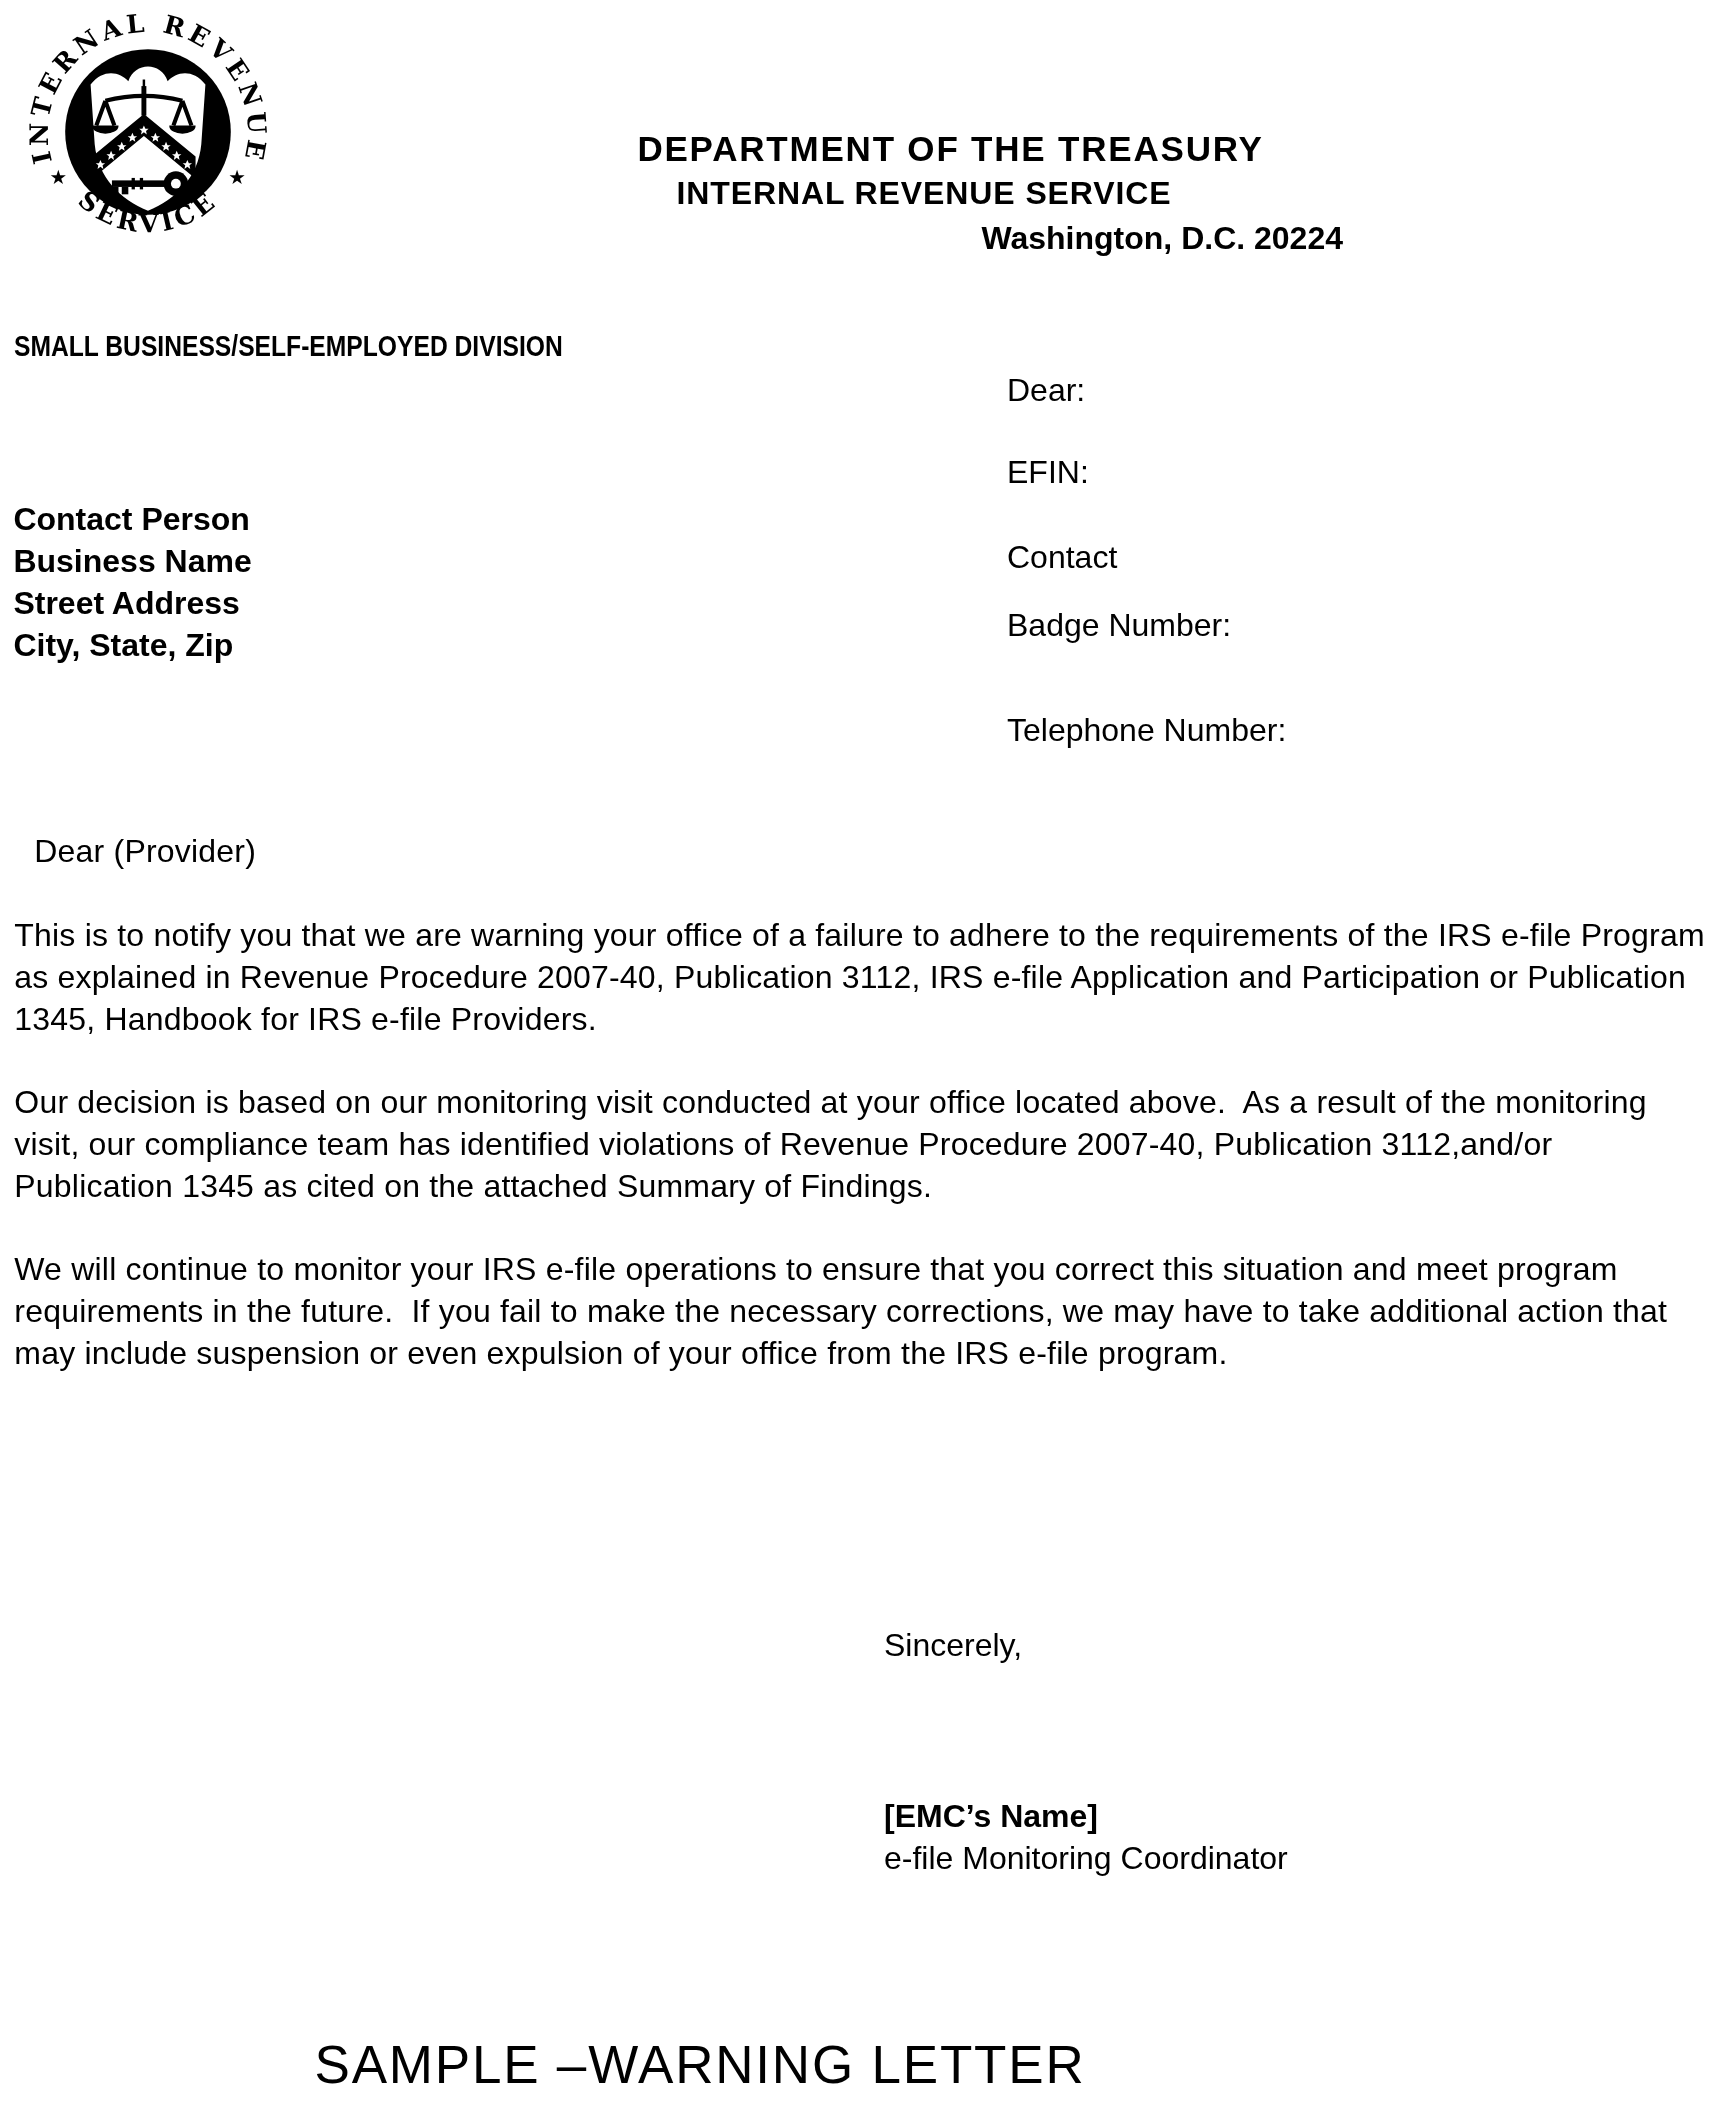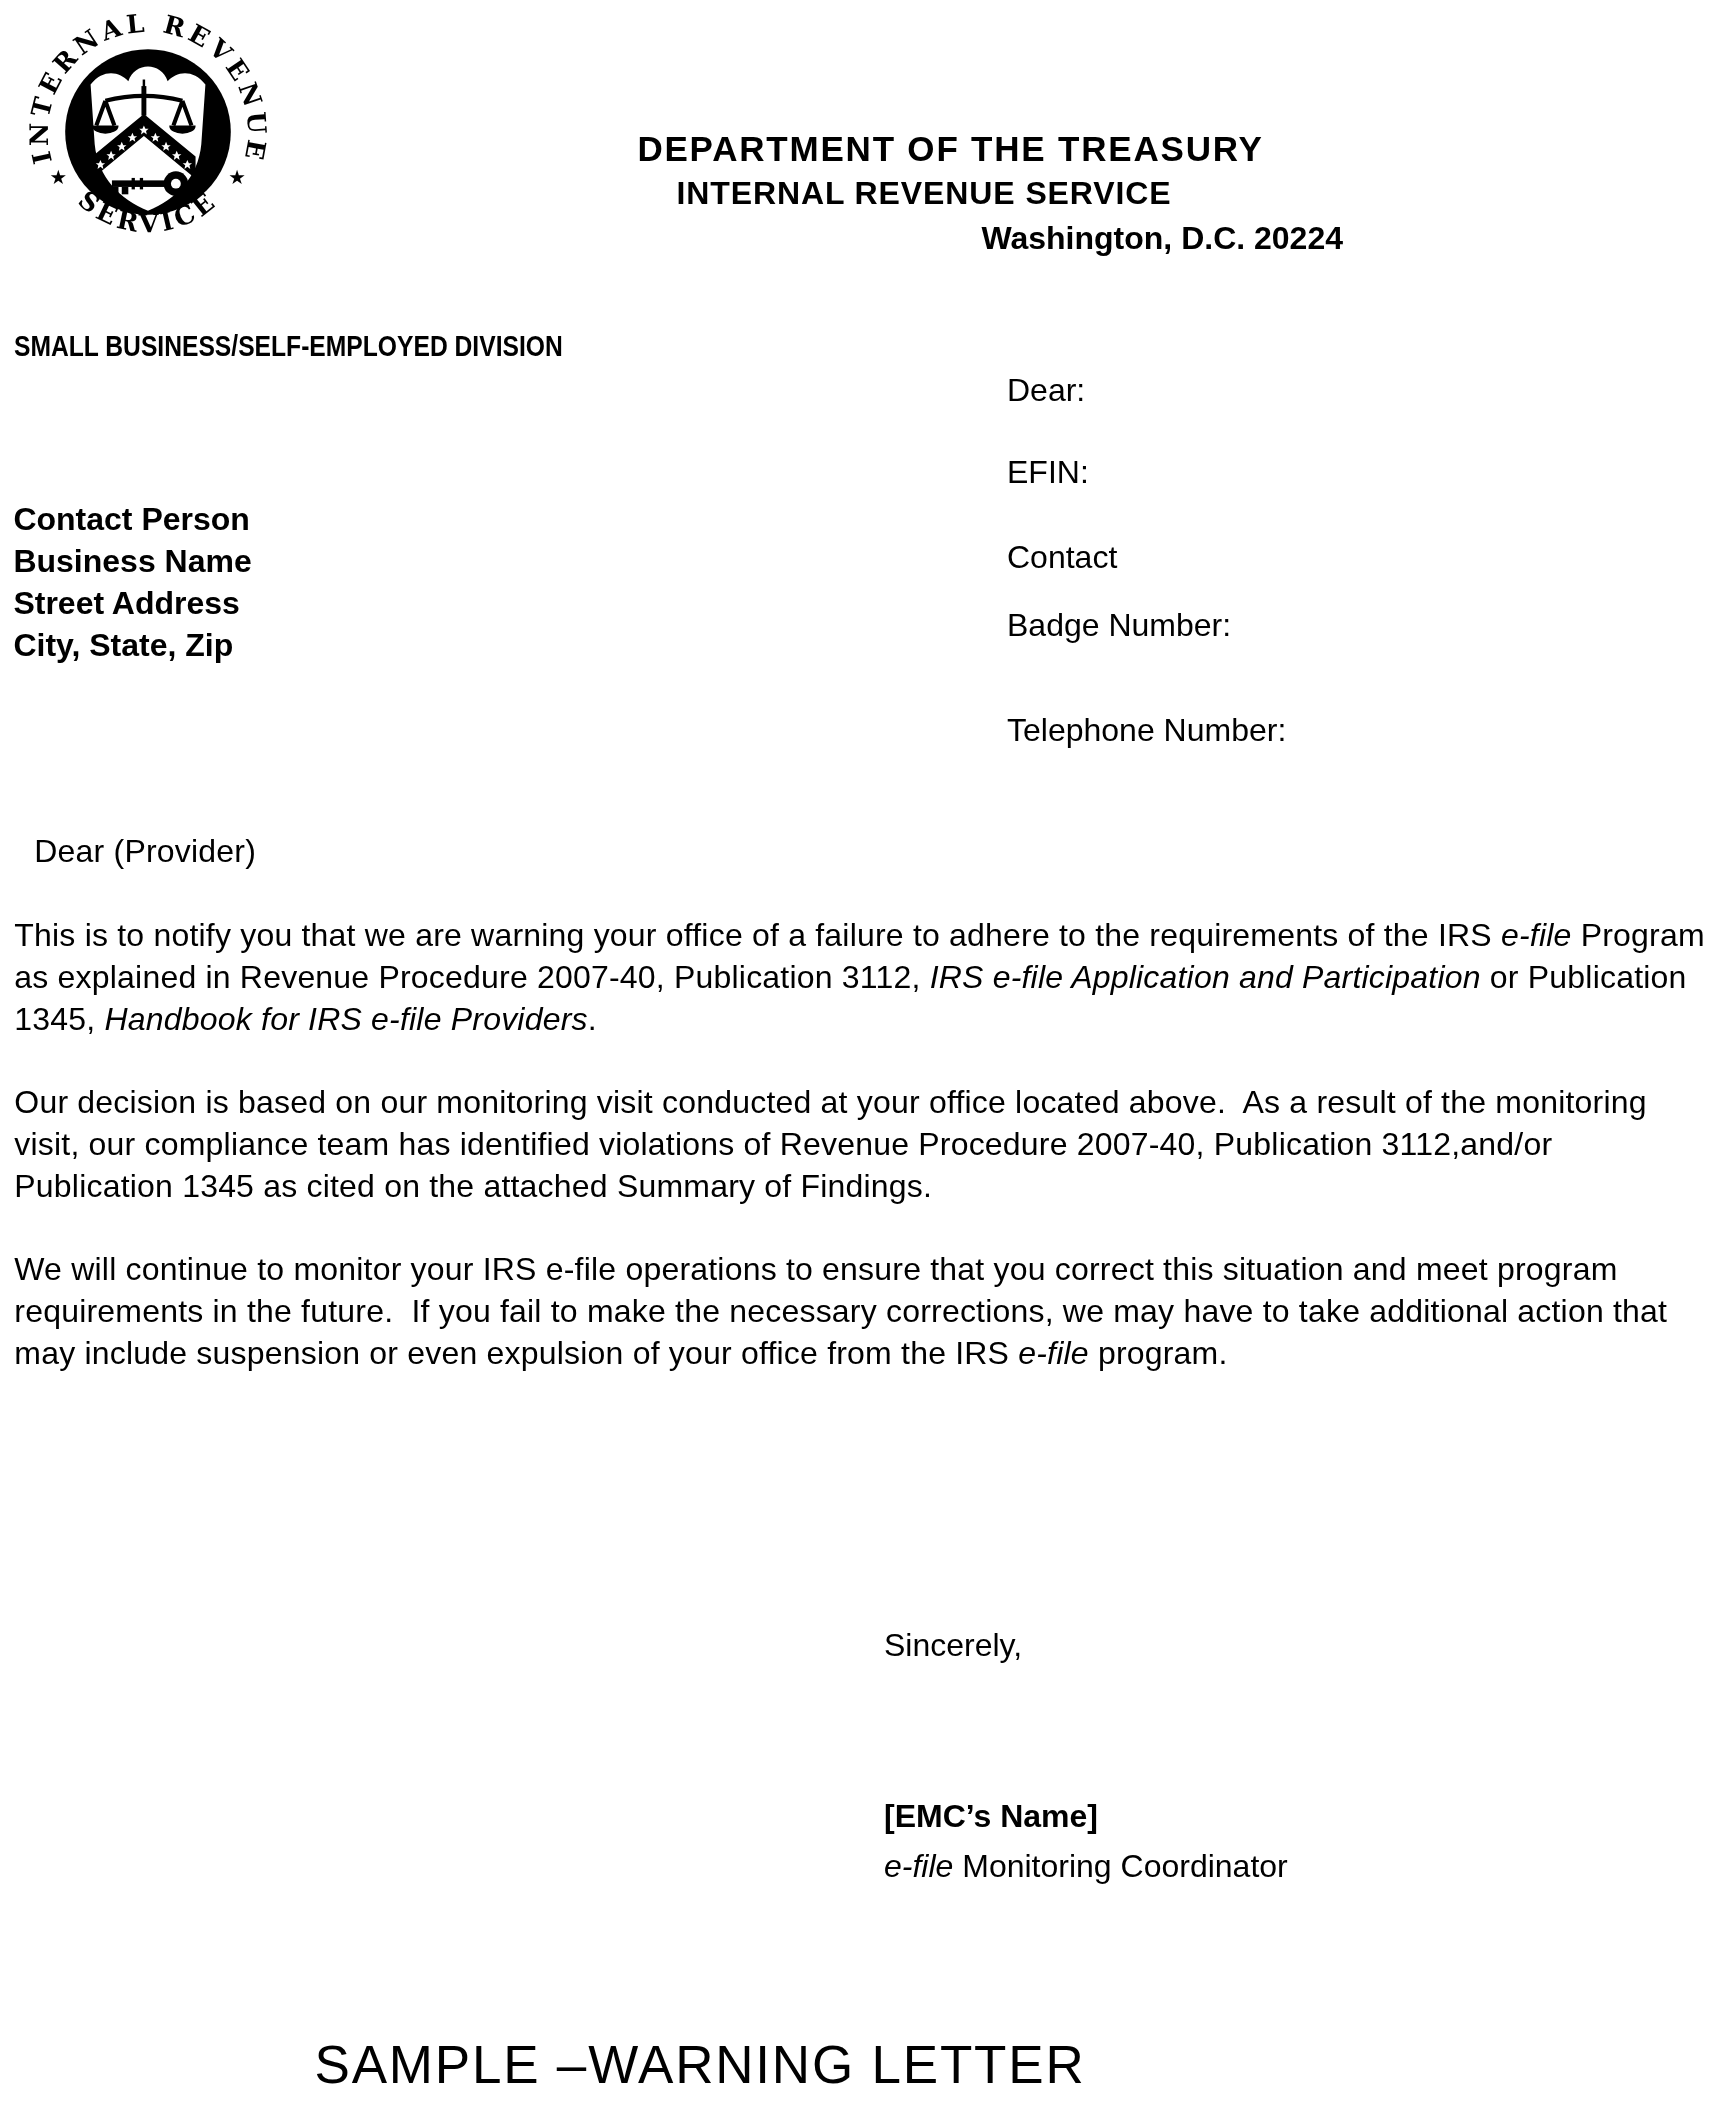"e-file" .run-italic { font-style: italic -> none }
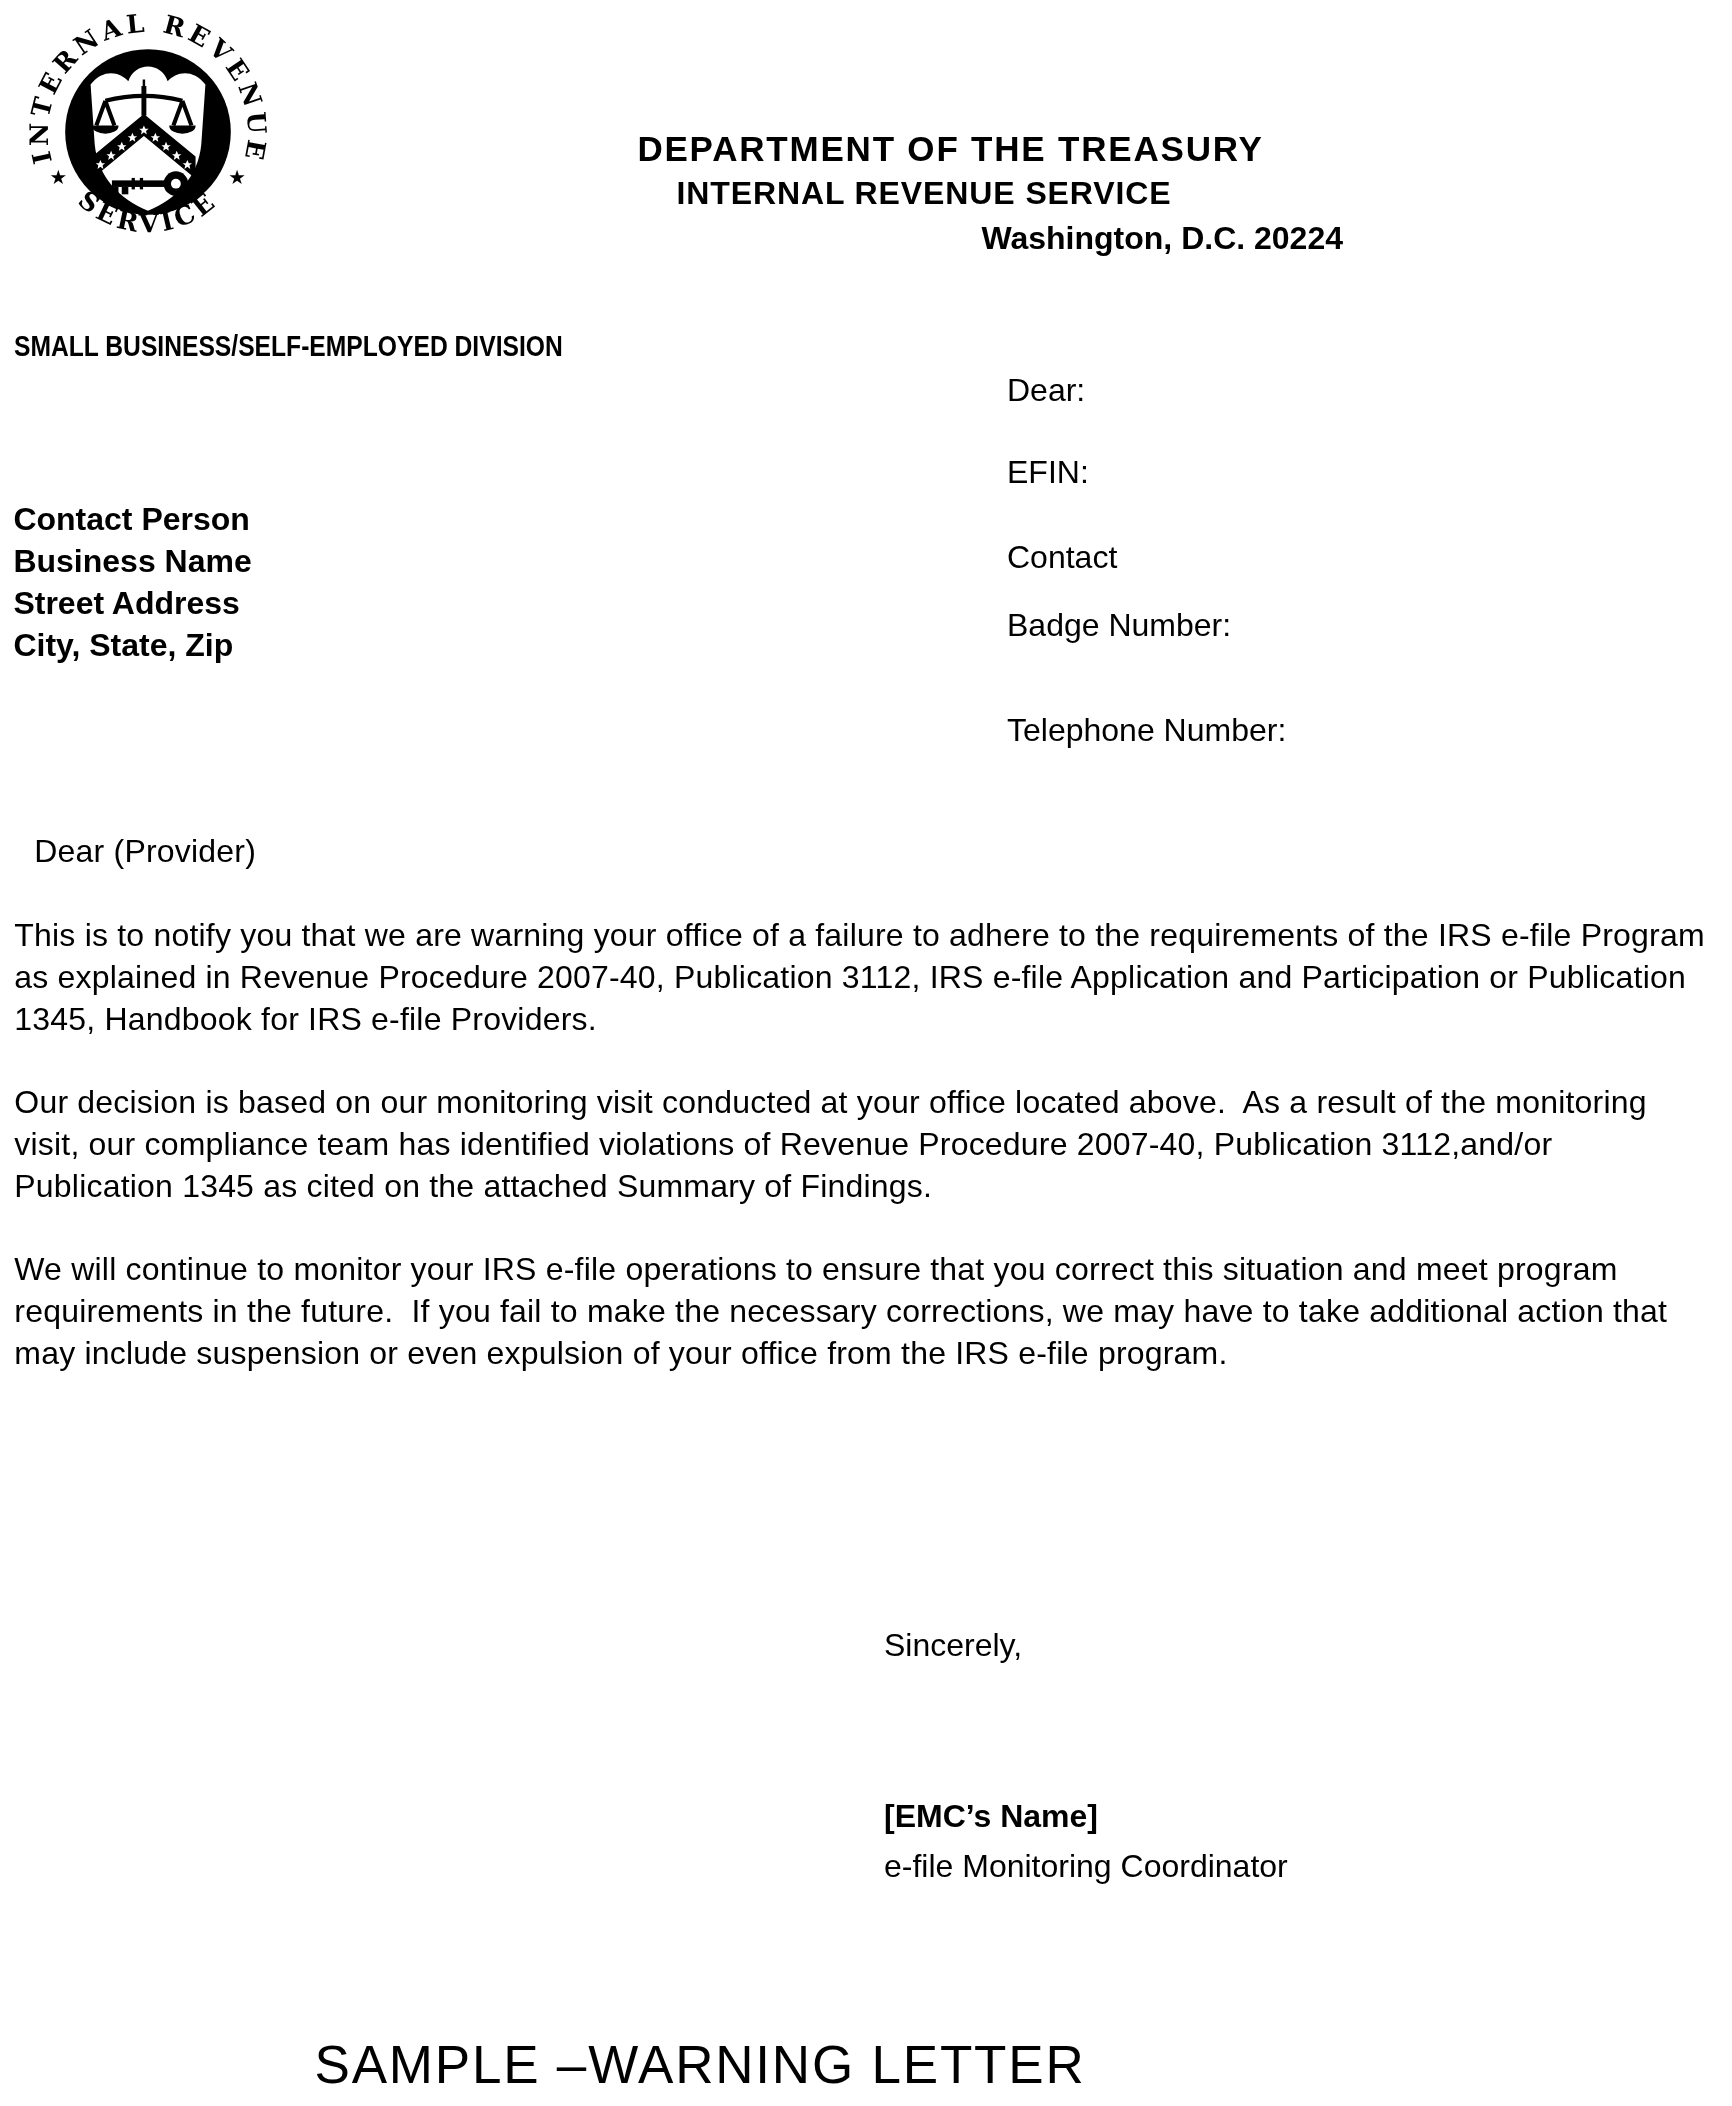"e-file Monitoring Coordinator" .signer-title { margin-top: 8px -> none }
